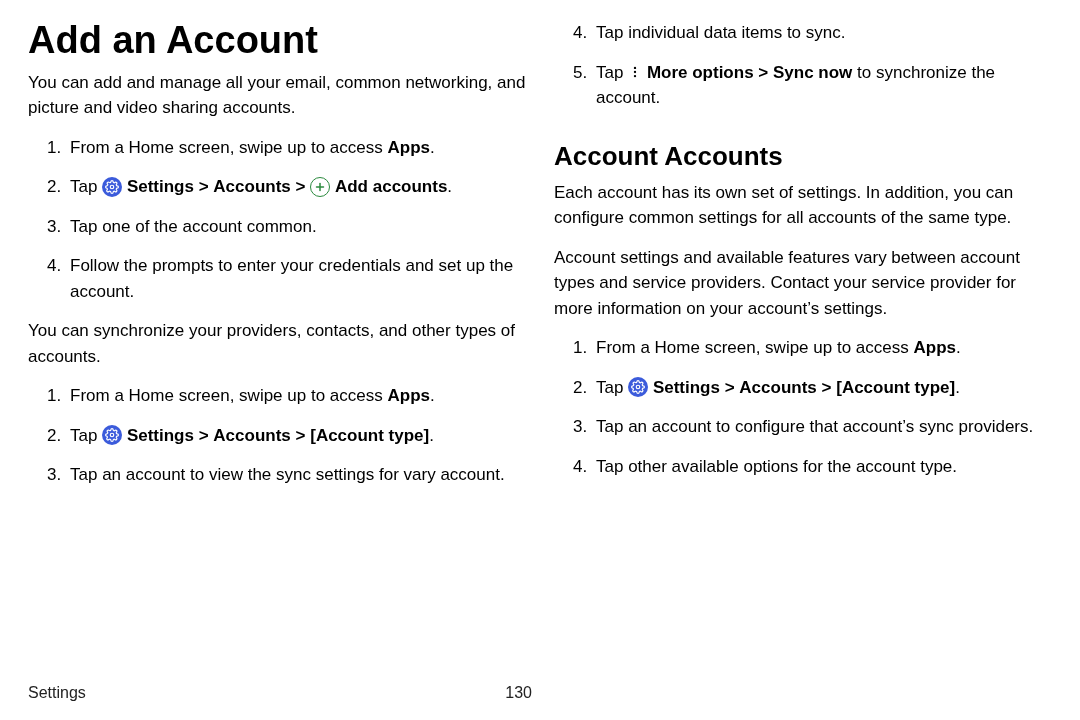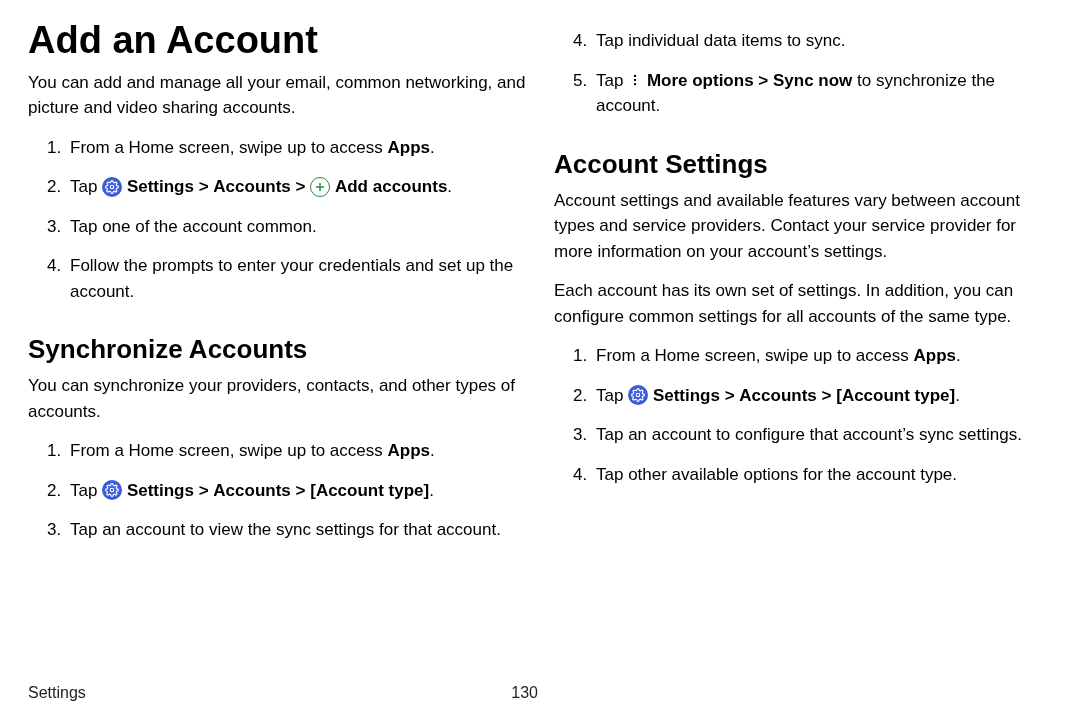"Tap individual data items to" .col-right .toplist li:first-child { margin-top: 8px -> 0 }
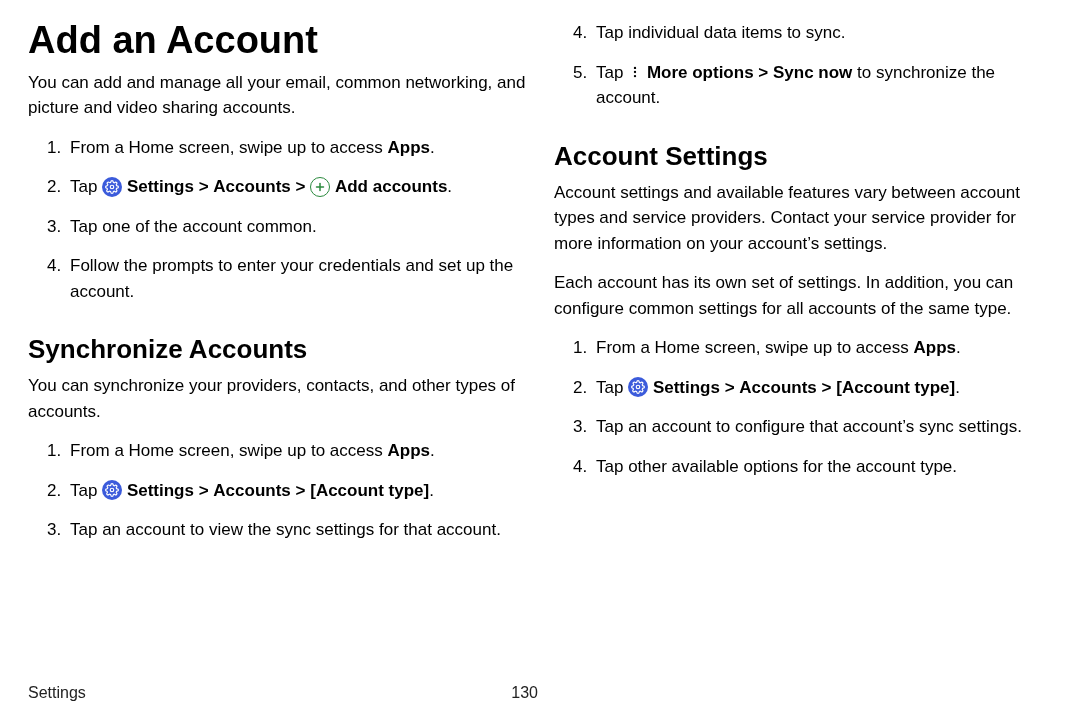"Account Settings" h2 { text: Settings -> Accounts }
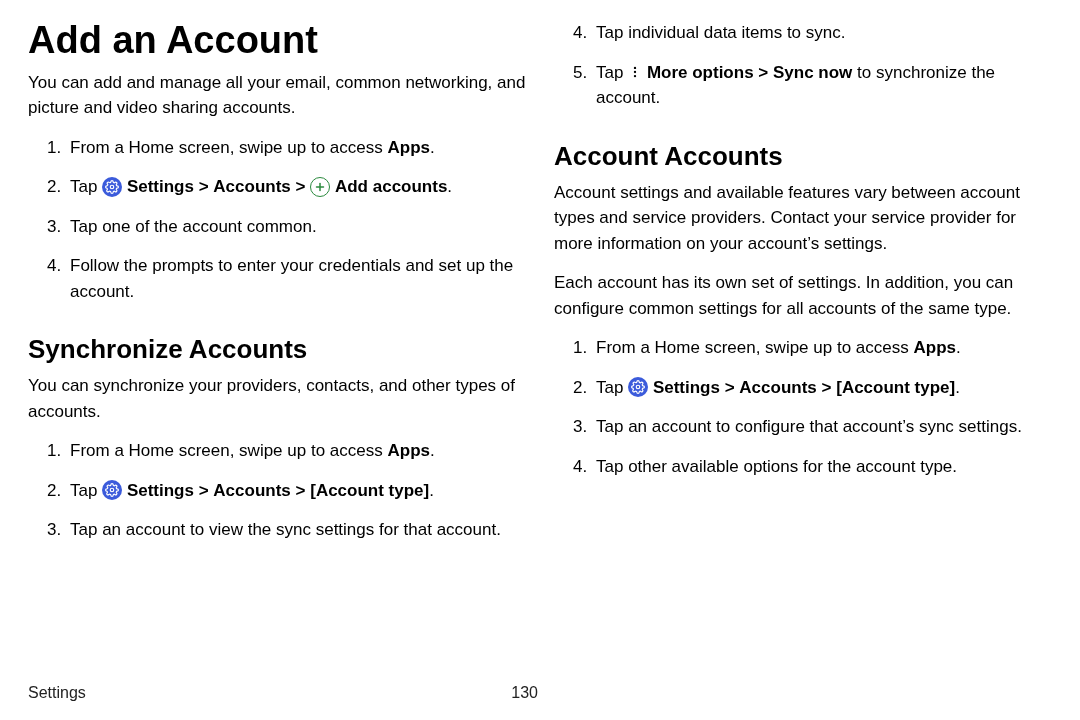"Account settings and available features" p.para { order: before "Each account has its own" -> after "Each account has its own" }
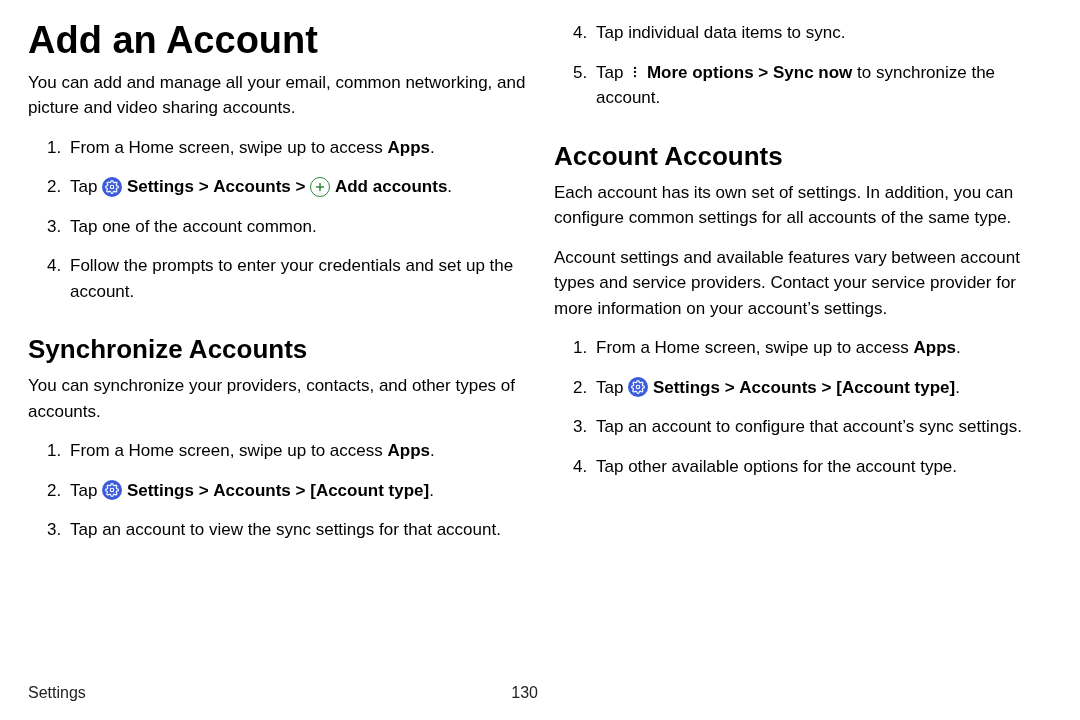"Synchronize Accounts" h2 { html: <h2>Synchronize Accounts</h2> -> none }
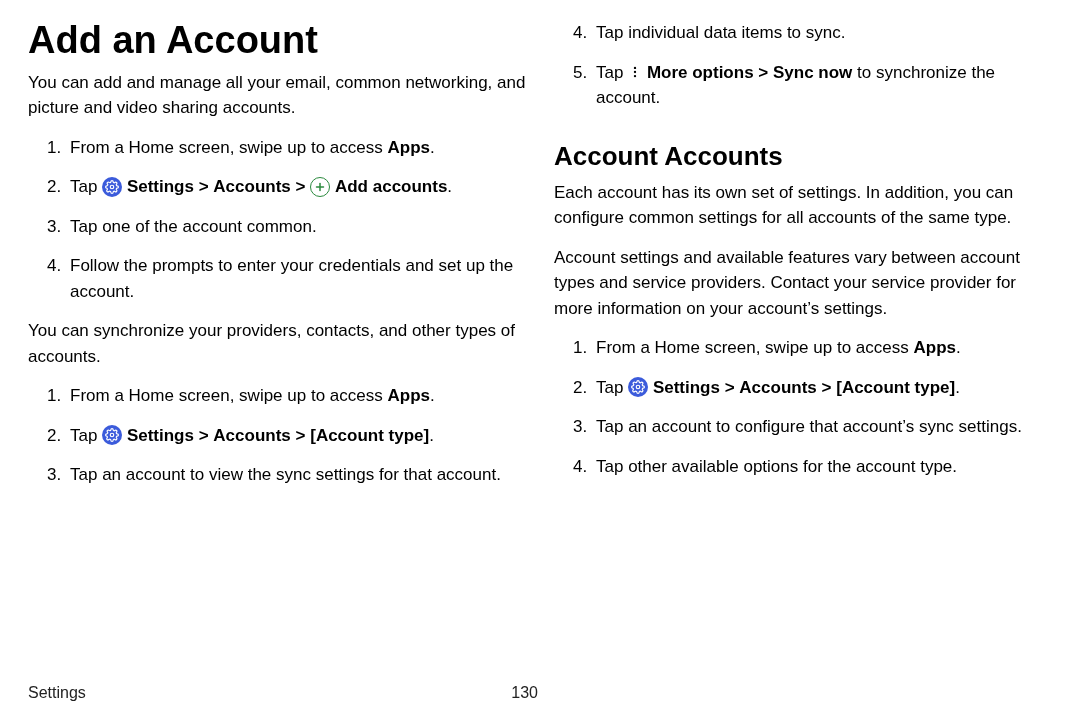"Tap an account to configure" li { text: settings -> providers }
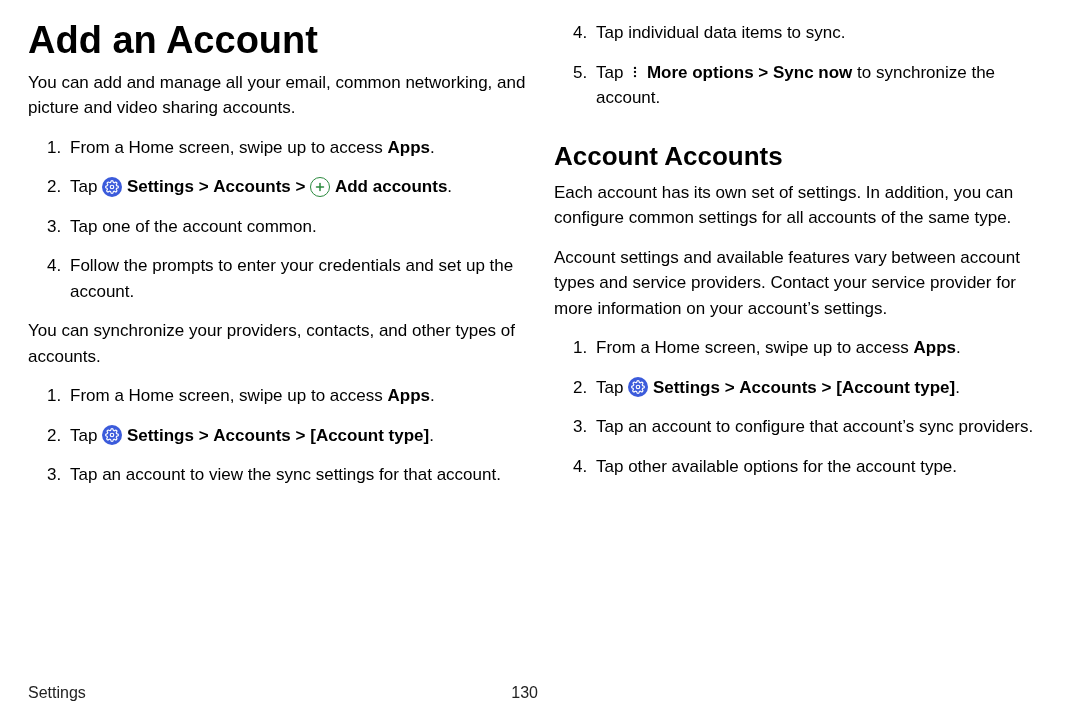"Tap an account to view" li { text: that -> vary }
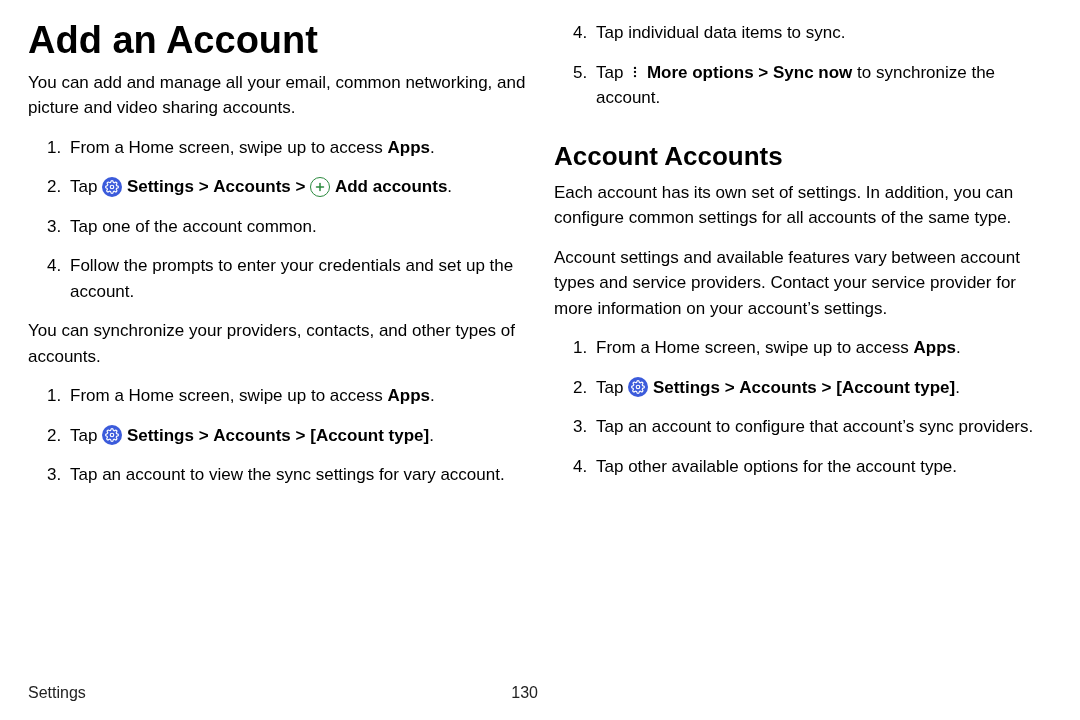"130" .footer .pagenum { margin-right: 10px -> 16px }
